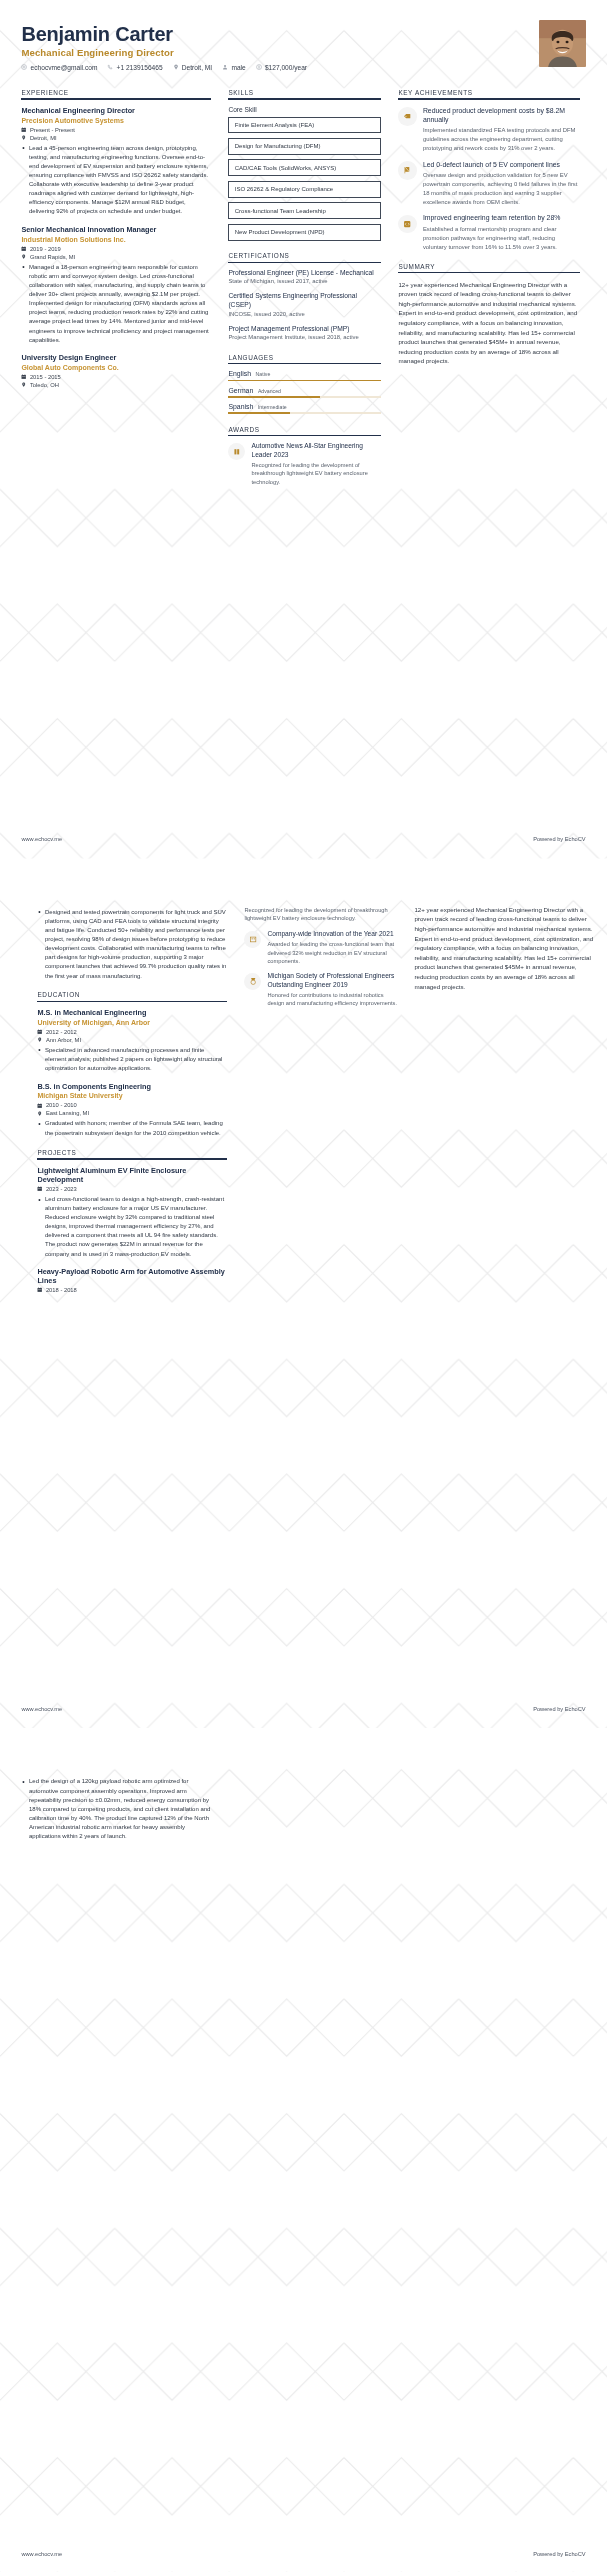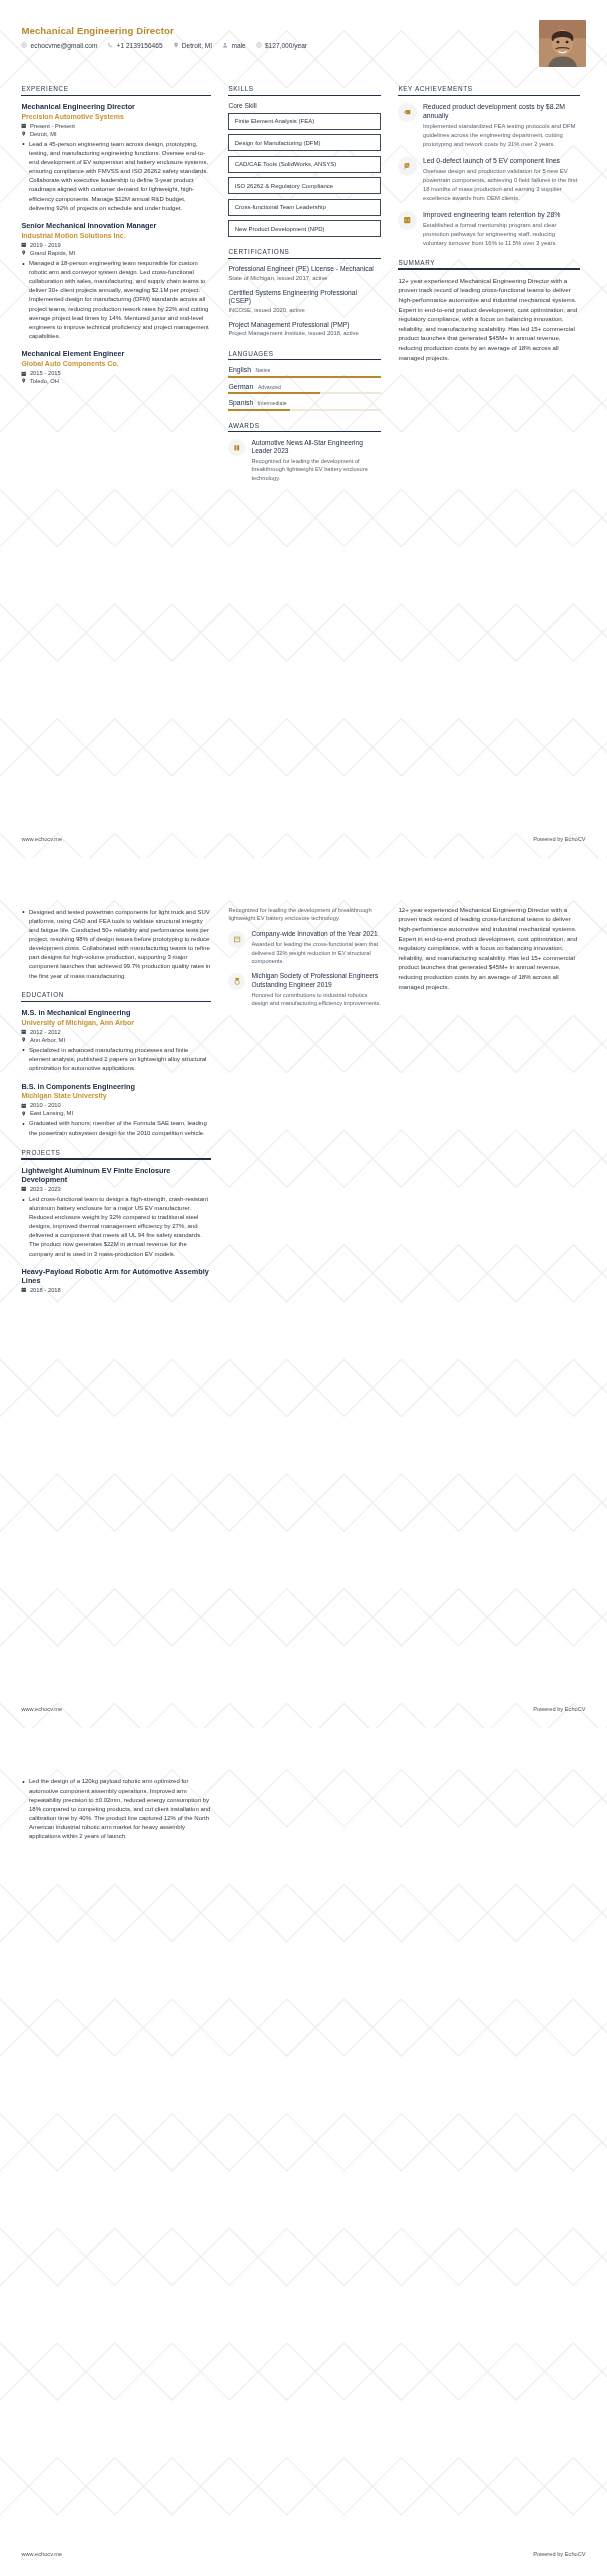"Benjamin Carter" div.name { html: none -> <div>Benjamin Carter</div> }
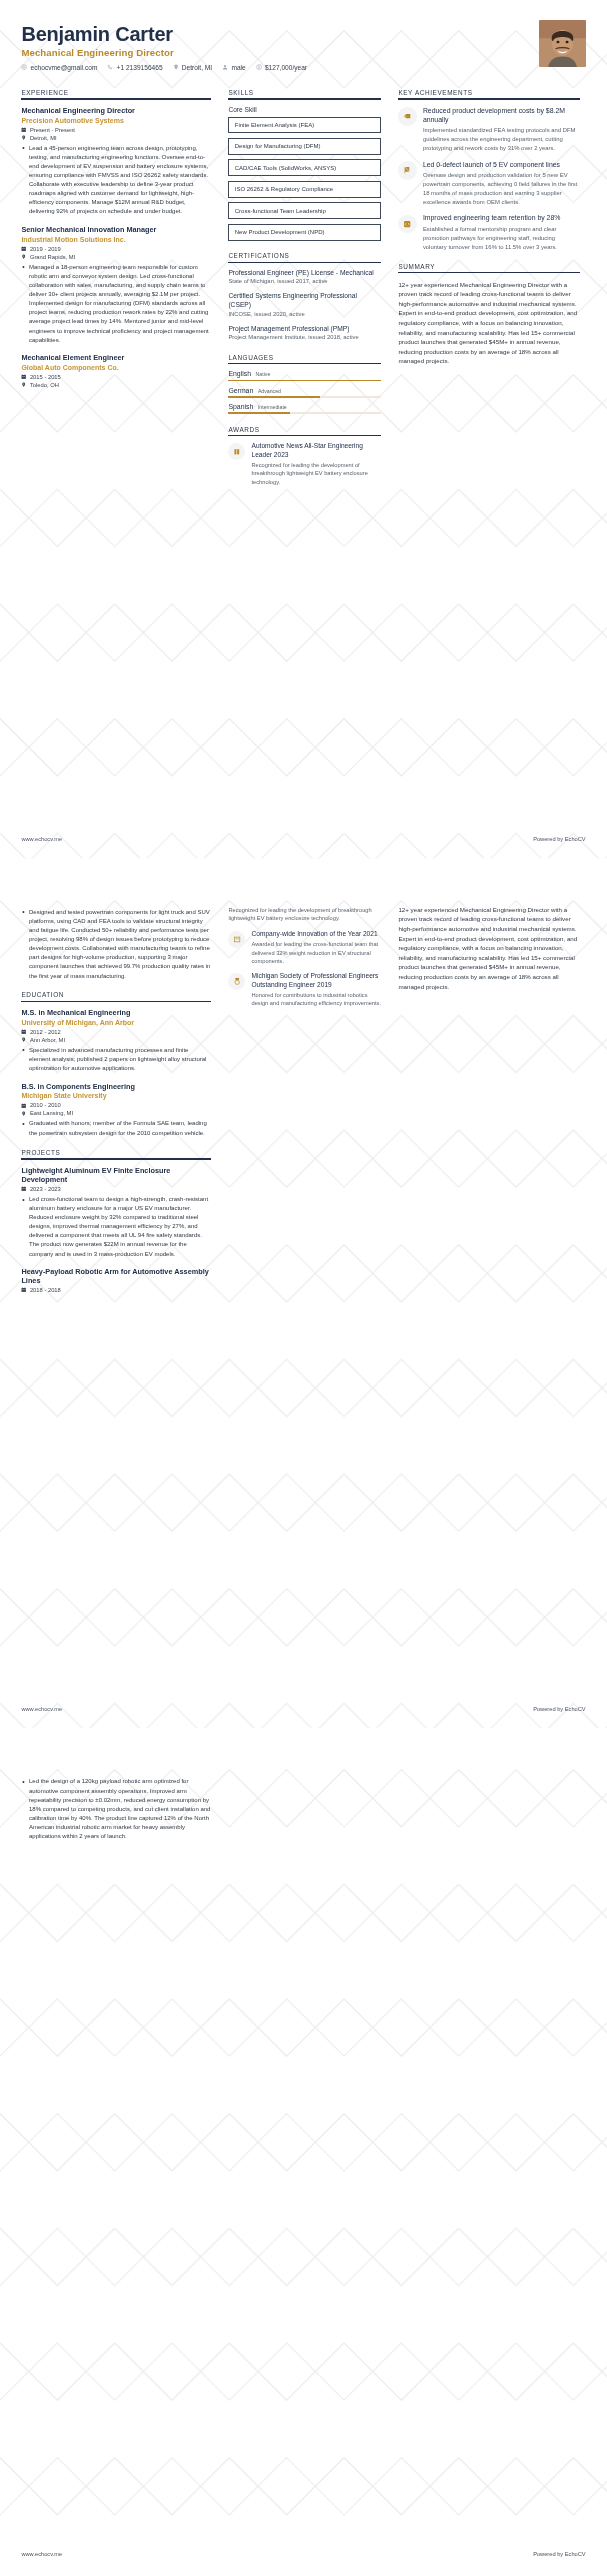"Mechanical Element Engineer" div.entry-title { text: Mechanical Element -> University Design }
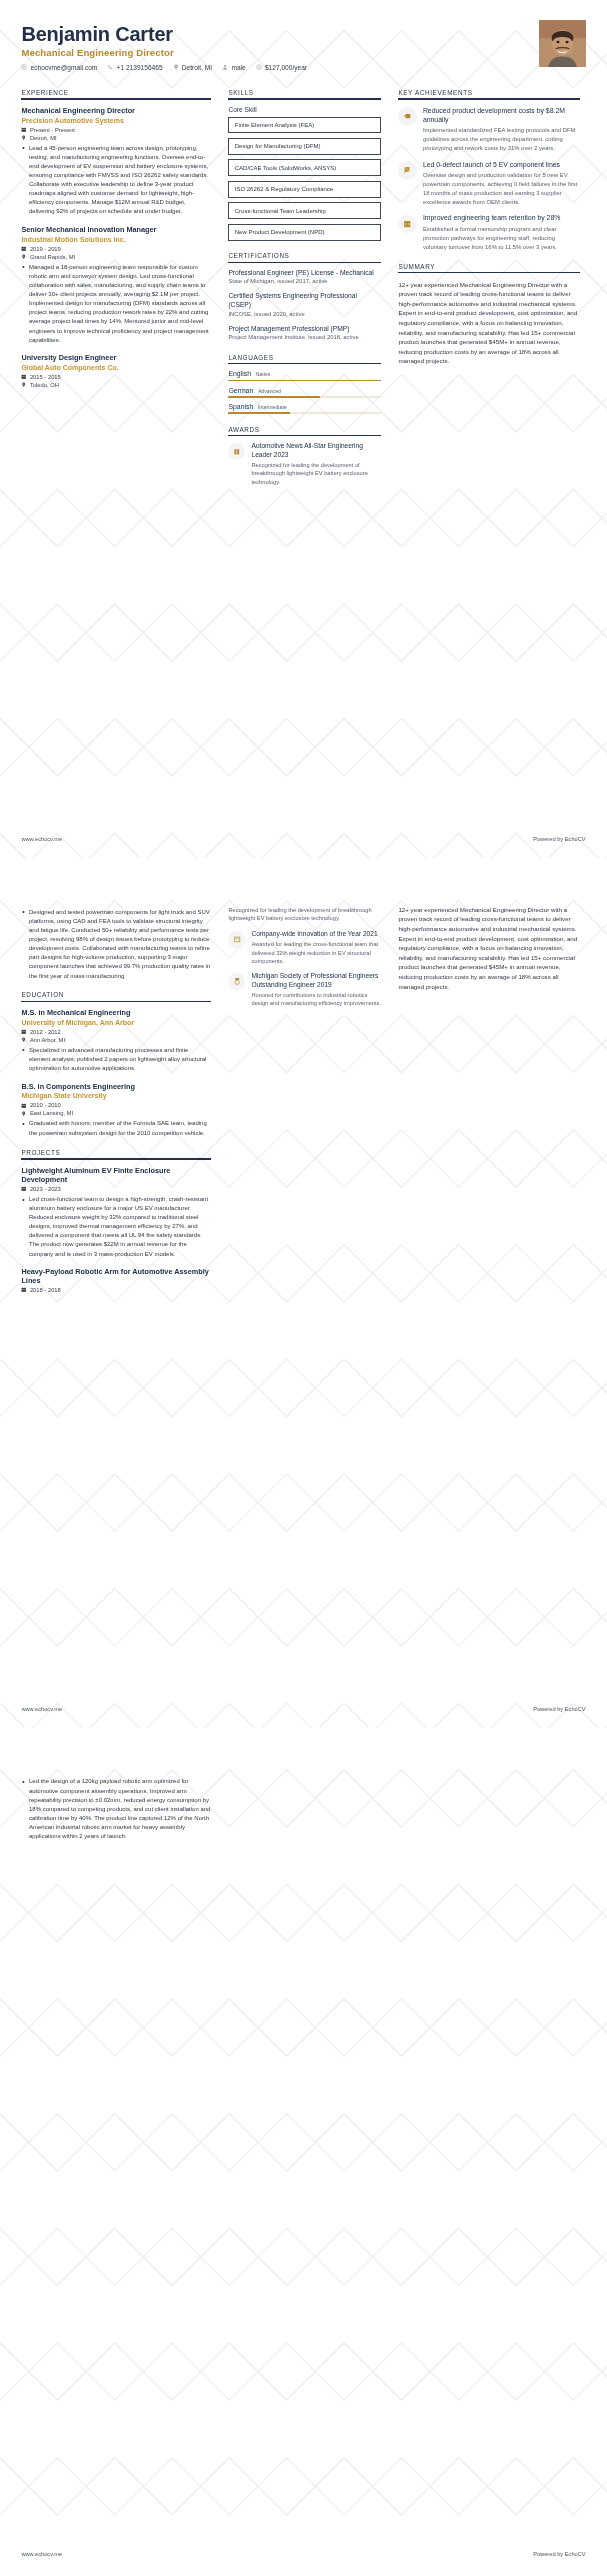"M.S. in Mechanical Engineering" div.page-inner { margin-left: none -> 16px }
